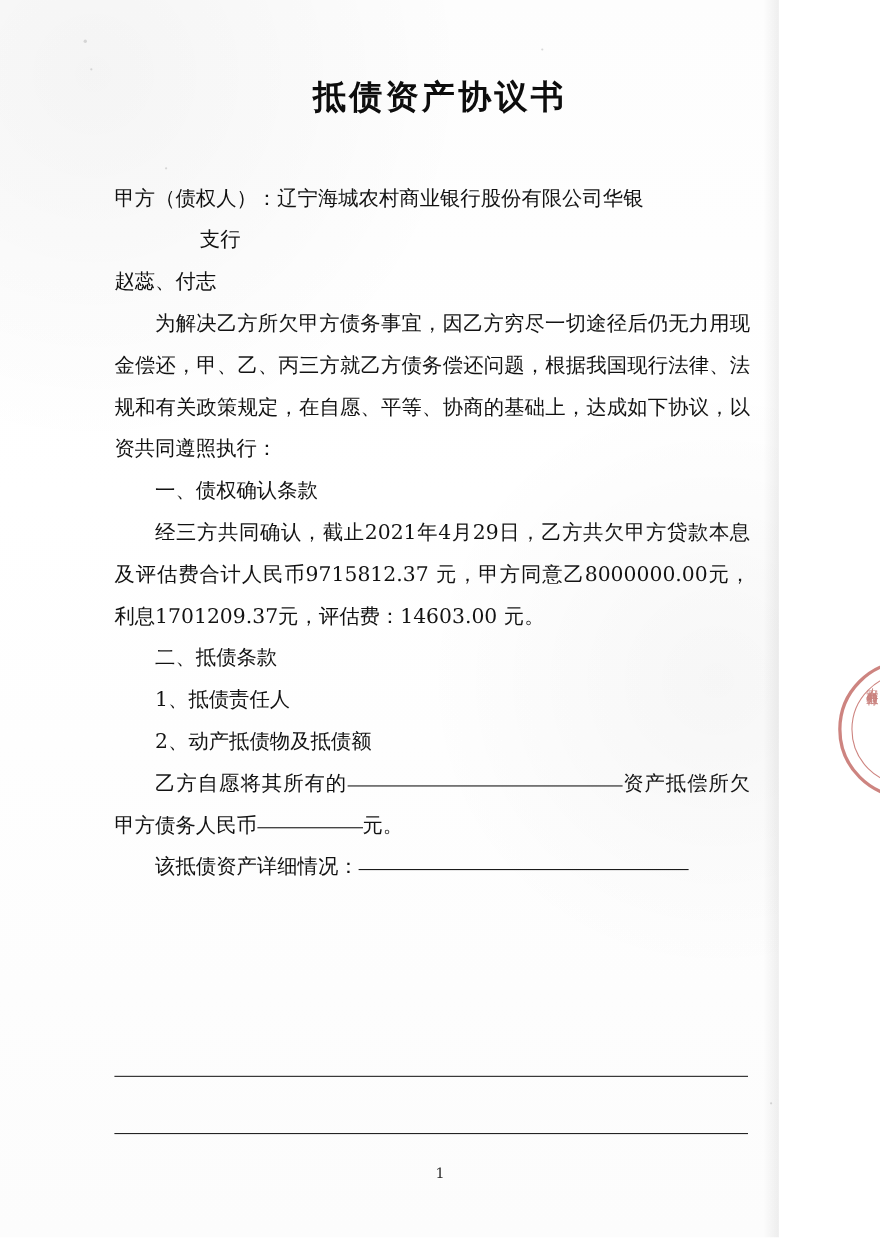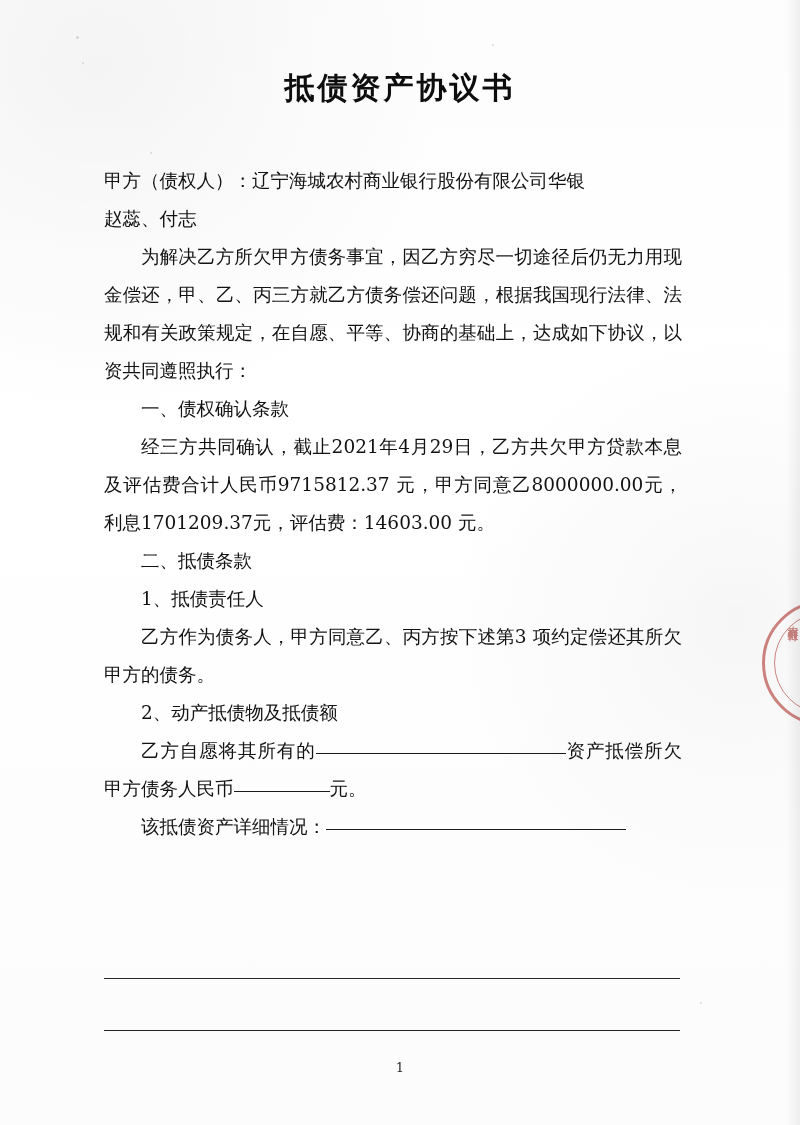"抵债资产协议书" .page { width: 800px -> 708px }
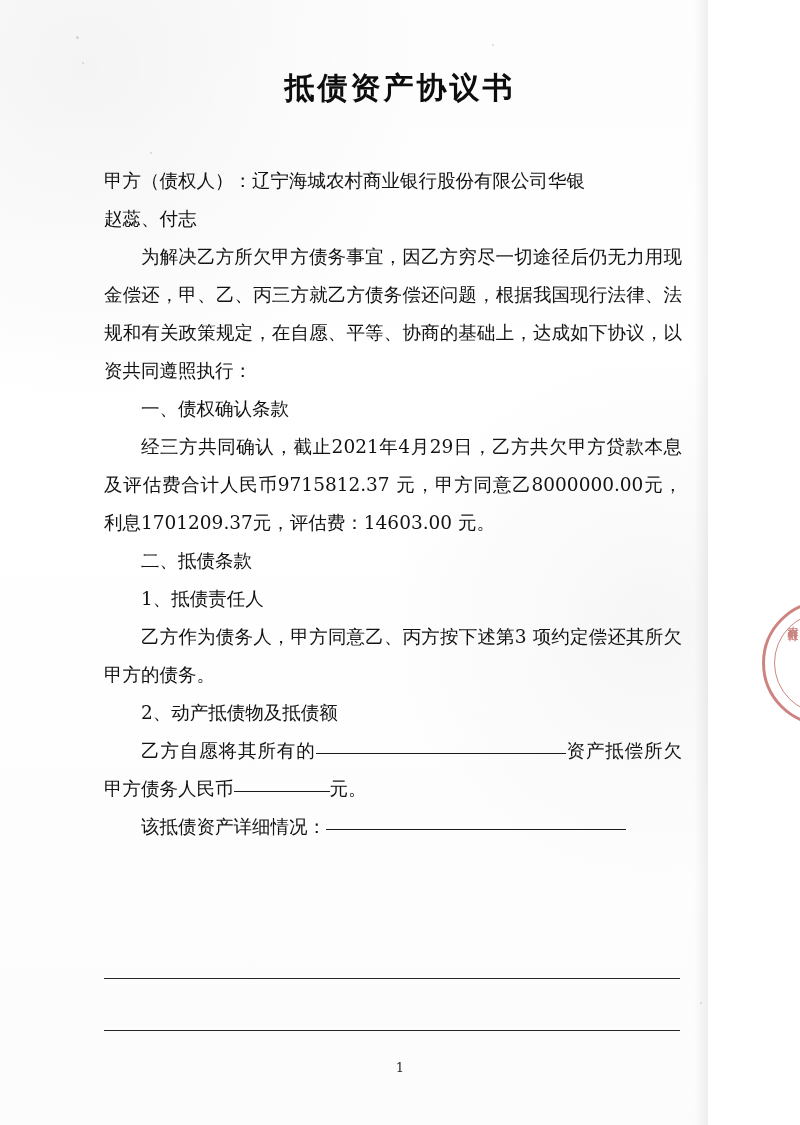"支行" p.para { html: none -> <p>支行</p> }
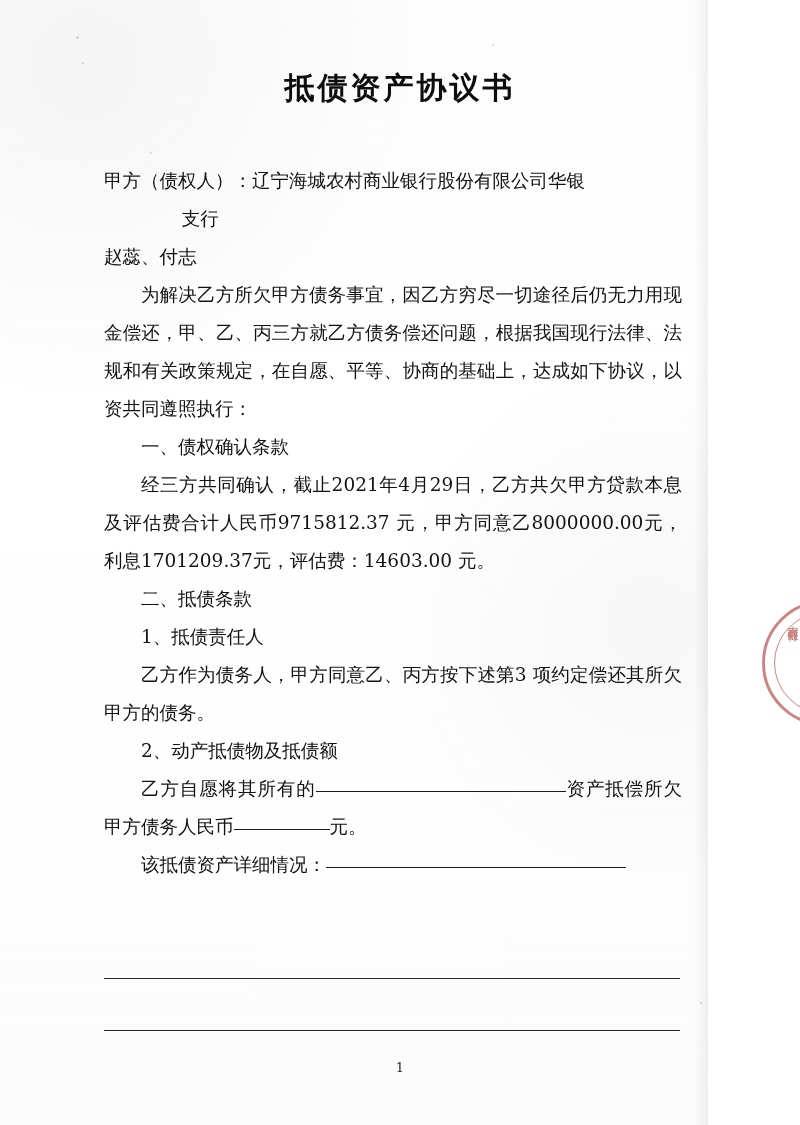"乙方作为债务人，甲方同意乙、丙方按下述第3 项约定偿还其所欠甲方的债务。" p.para { html: <p> <span>乙方作为债务人，甲方同意乙、丙方按下述第</span><span>3</span>&nbsp;<span>项约定偿还其所欠甲方的债务。</span> </p> -> none }
